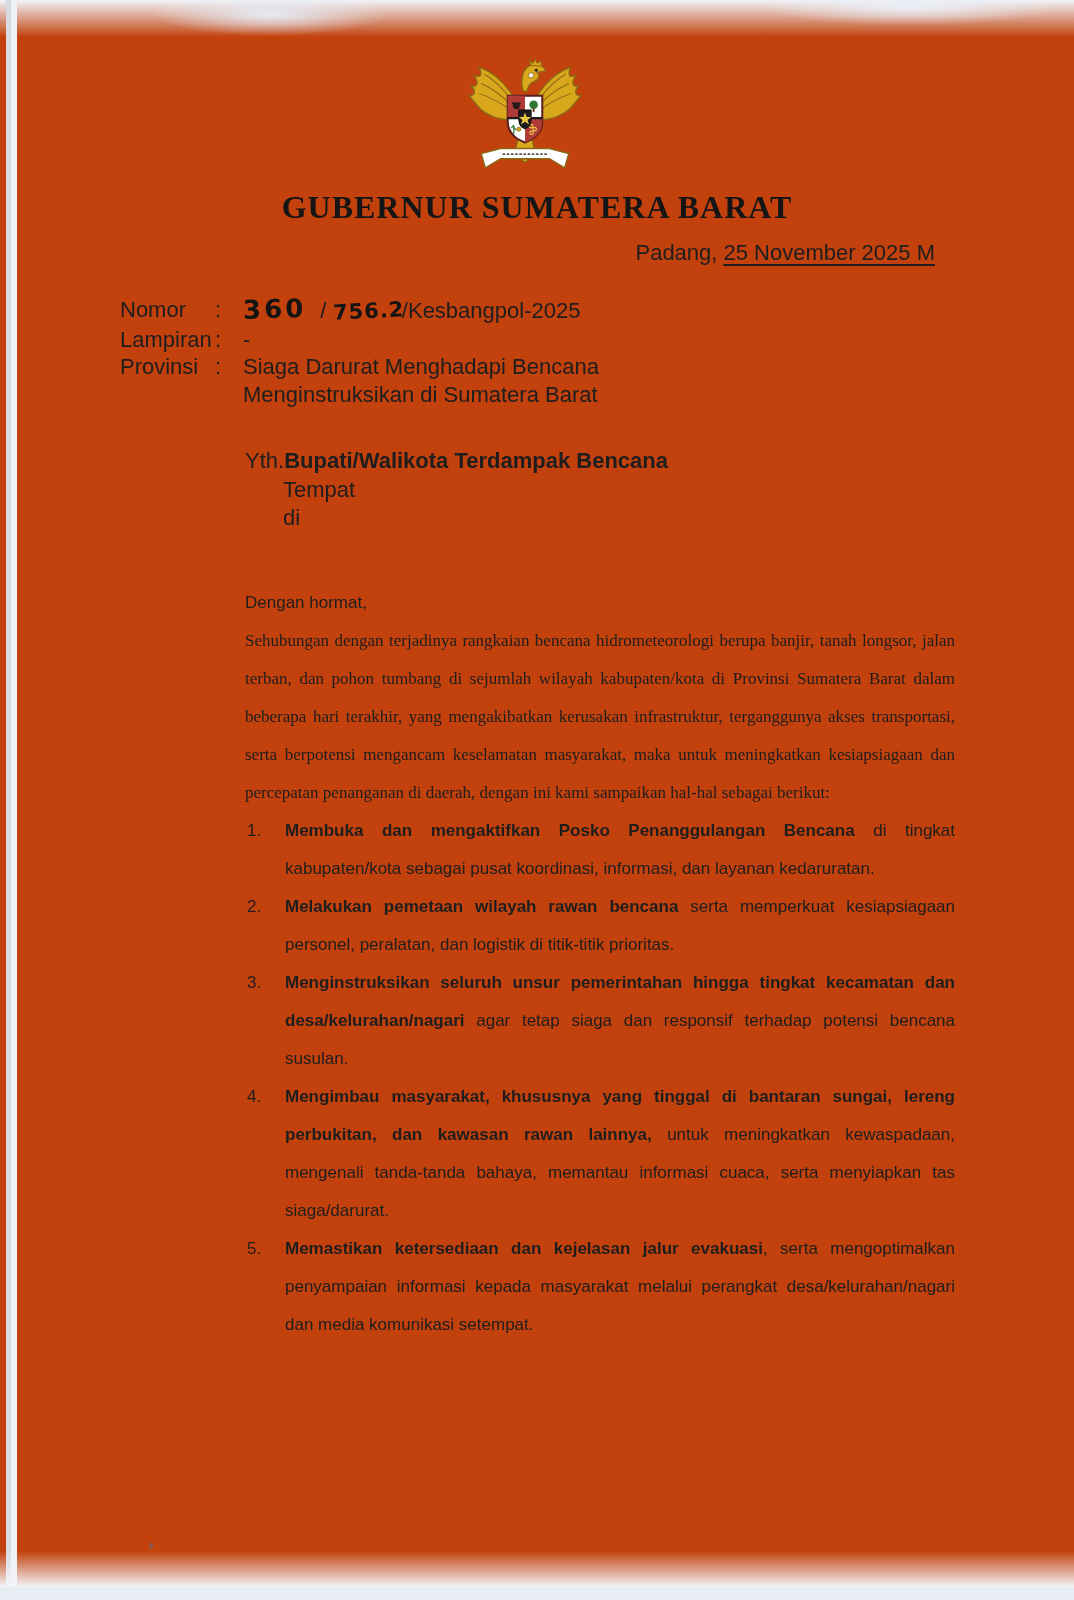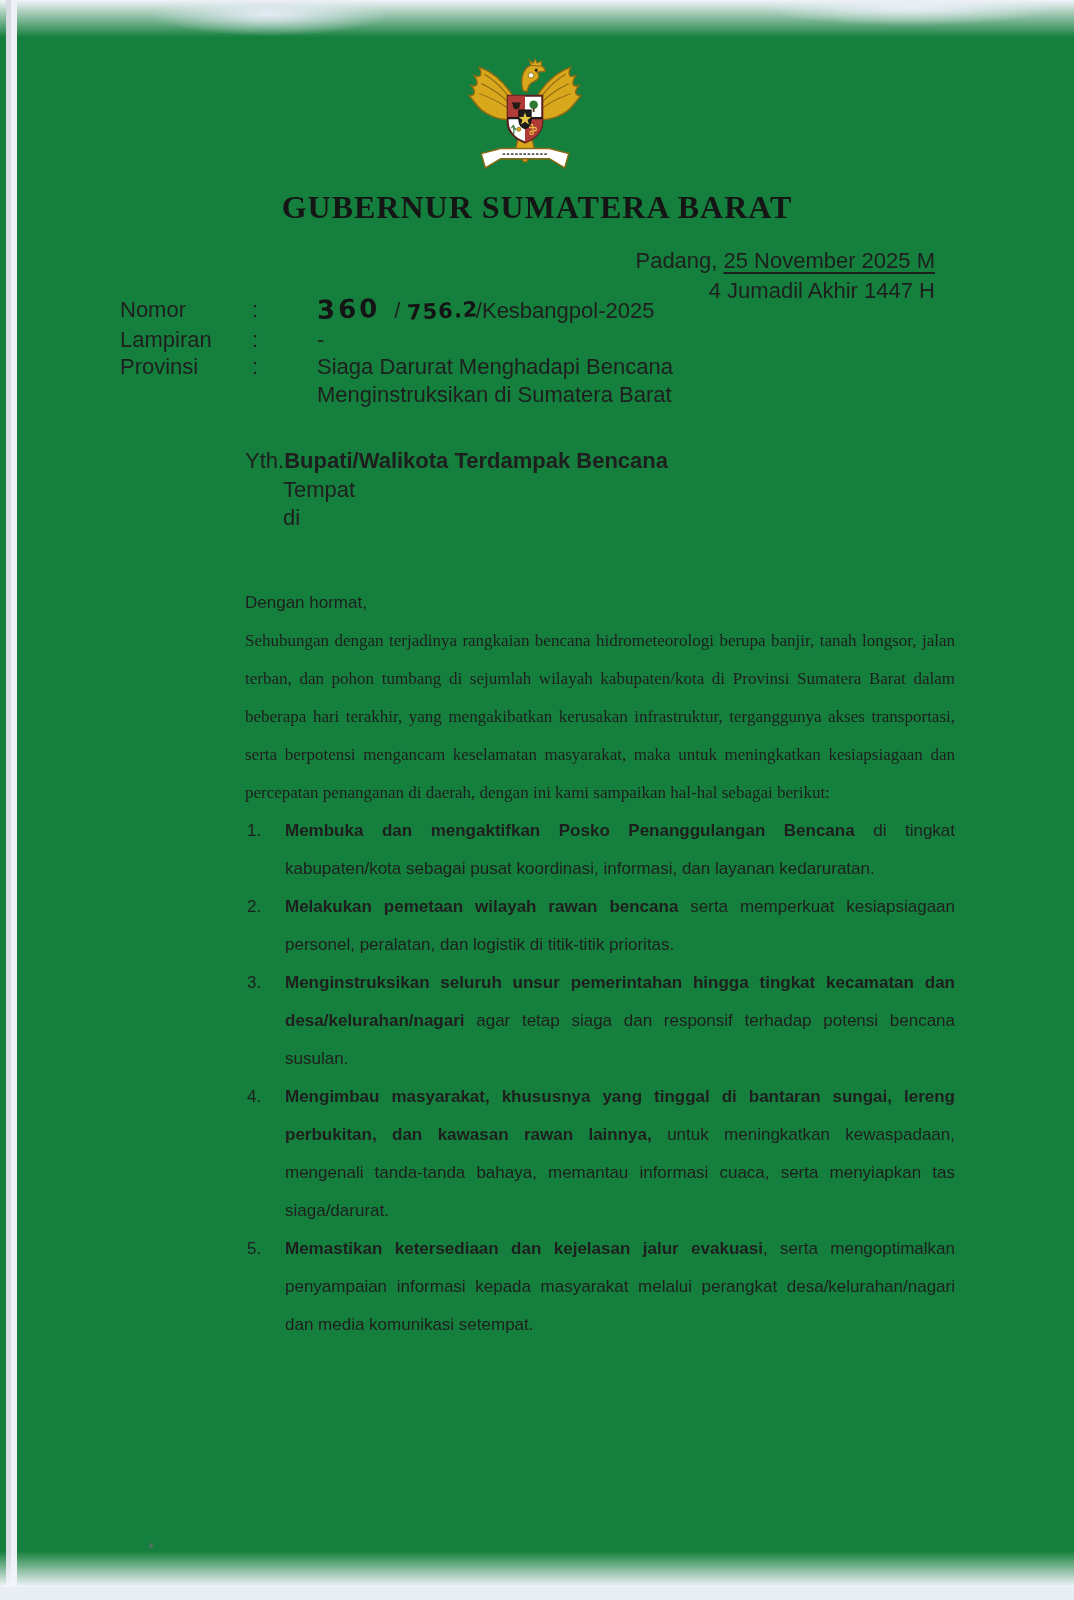"GUBERNUR SUMATERA BARAT" .page { background: #15803d -> #c2410c }
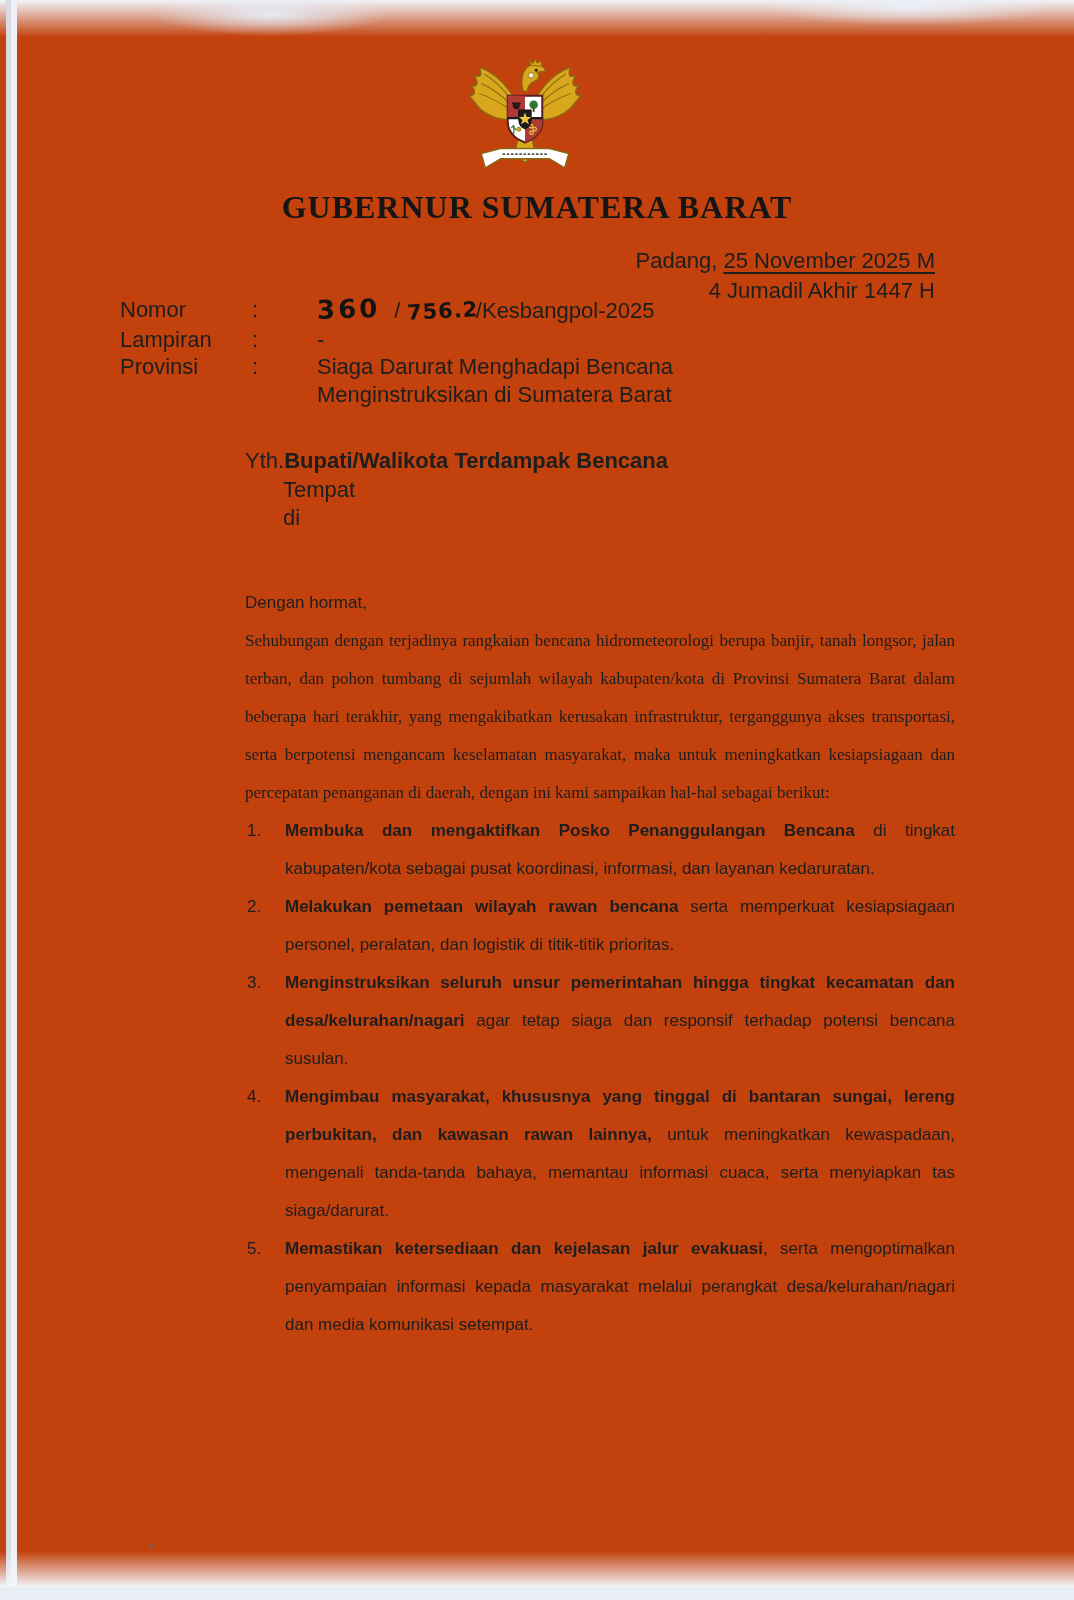"Padang, 25 November 2025 M" .dateline { margin-top: 8px -> none }
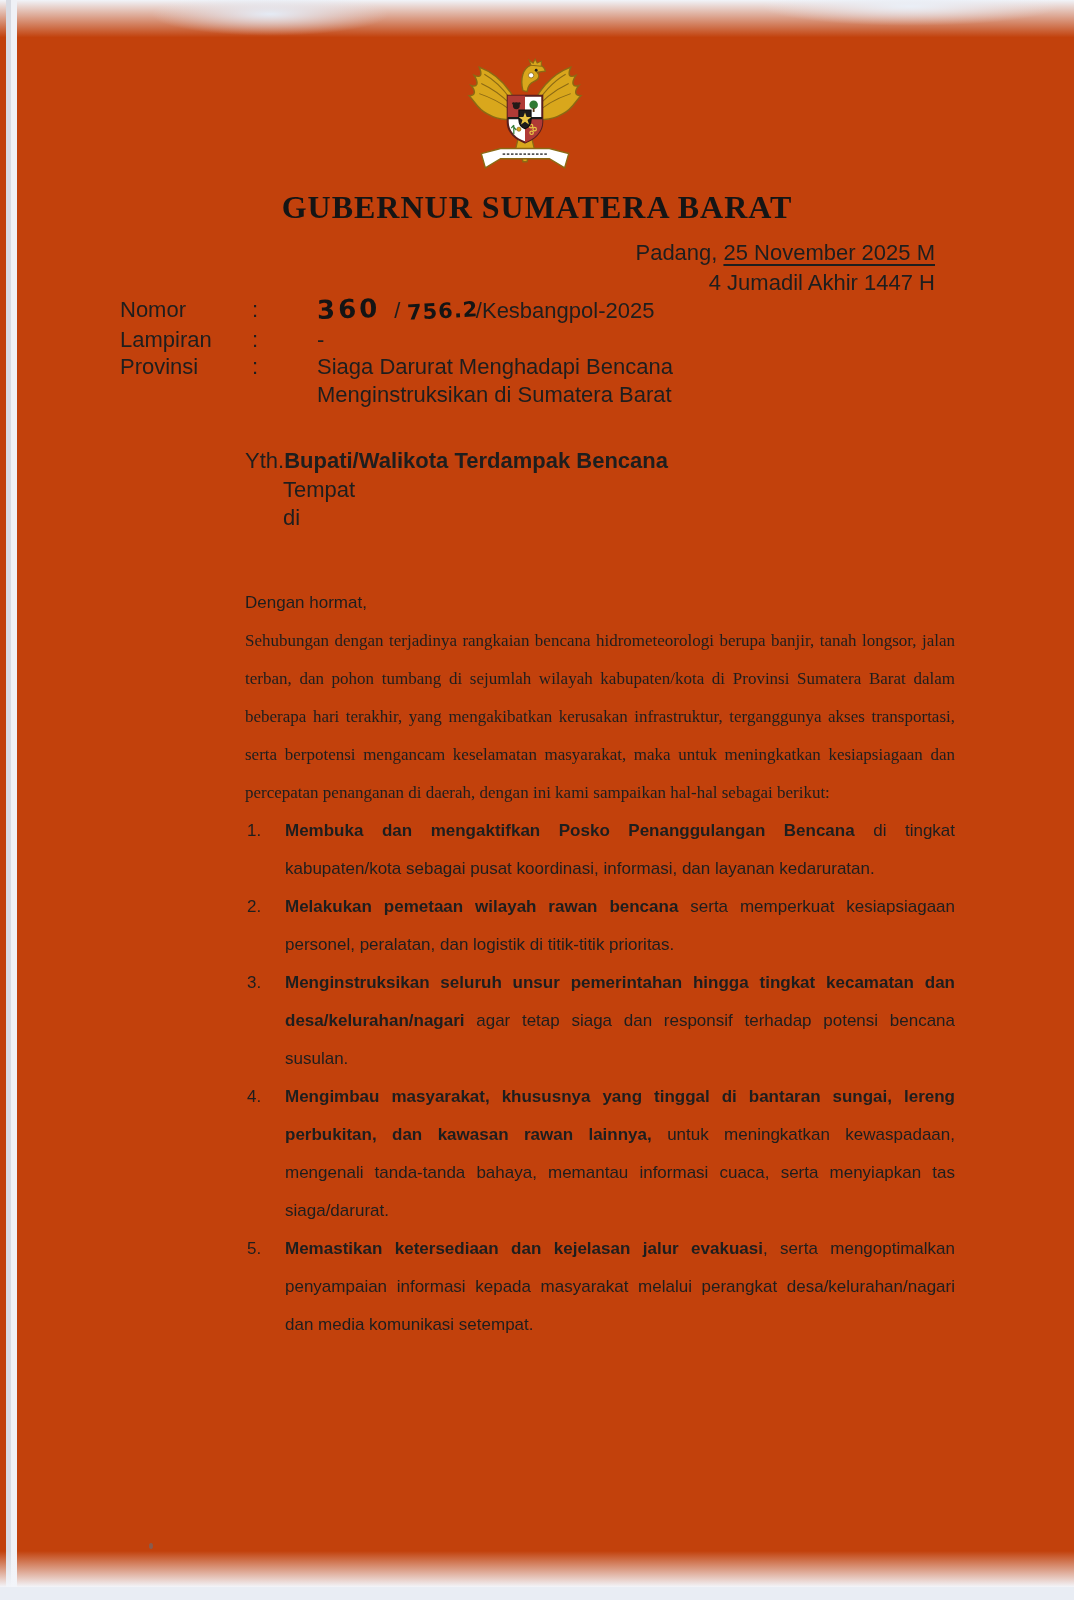"4 Jumadil Akhir 1447 H" div { html: <div>4 Jumadil Akhir 1447 H</div> -> none }
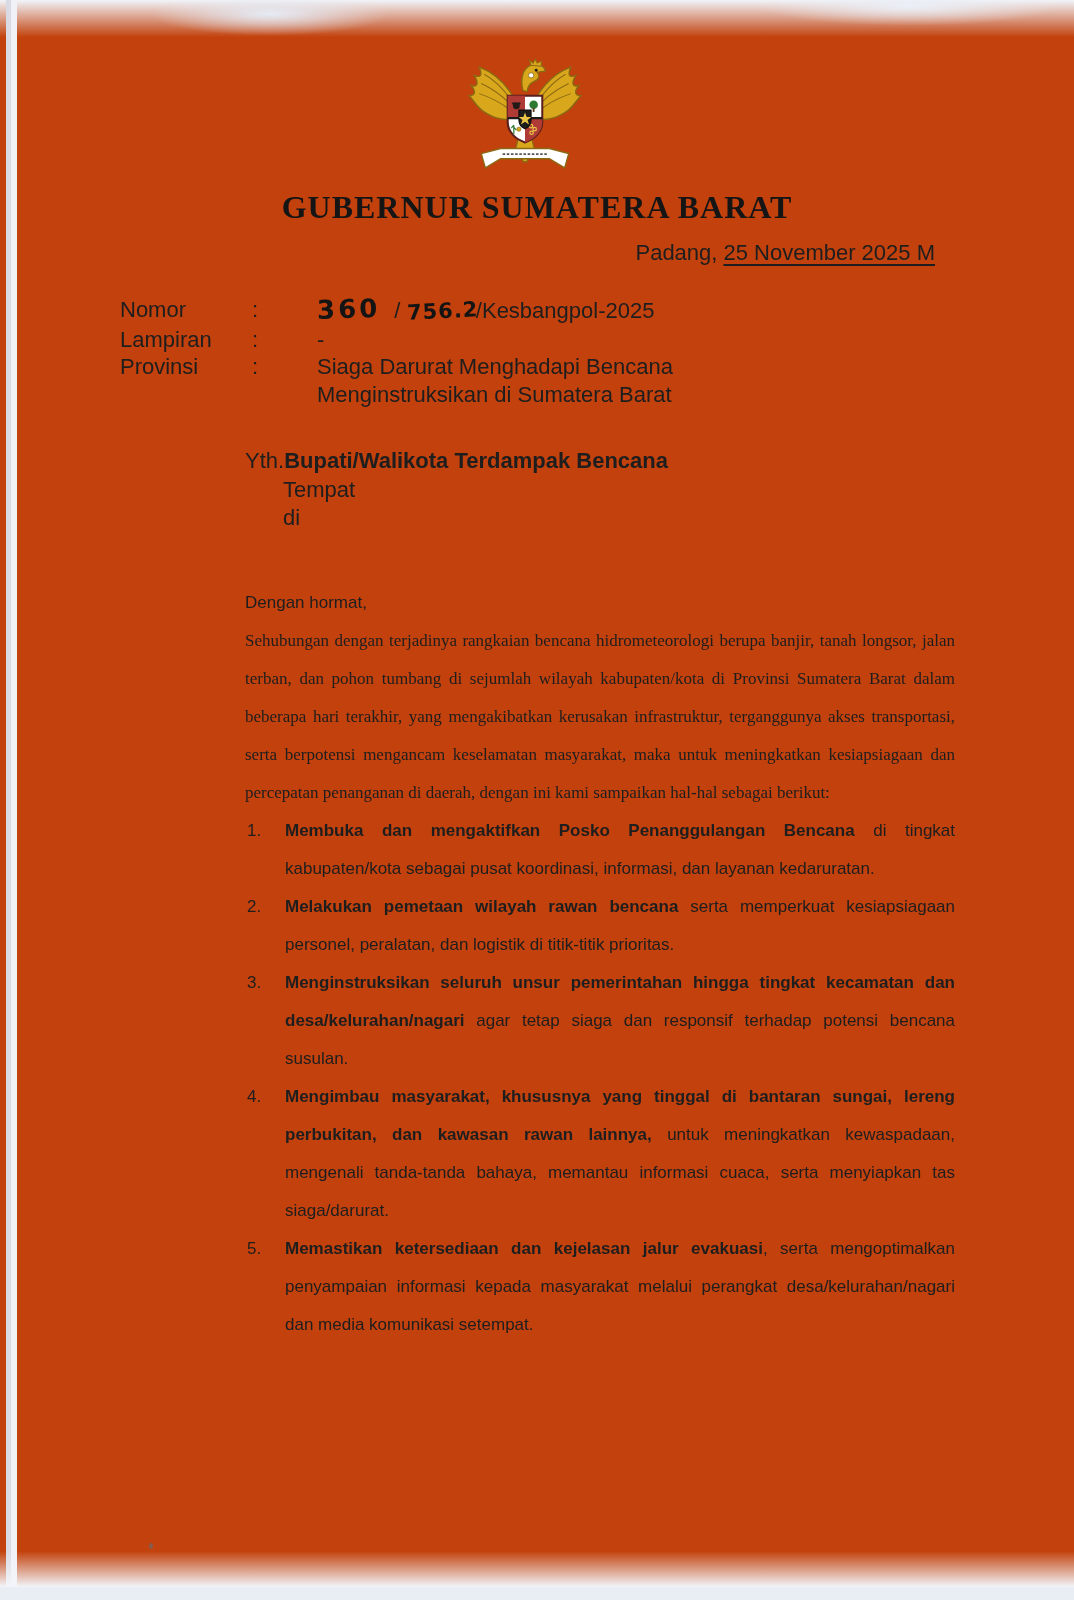"Nomor" .meta-row { gap: 37px -> none }
